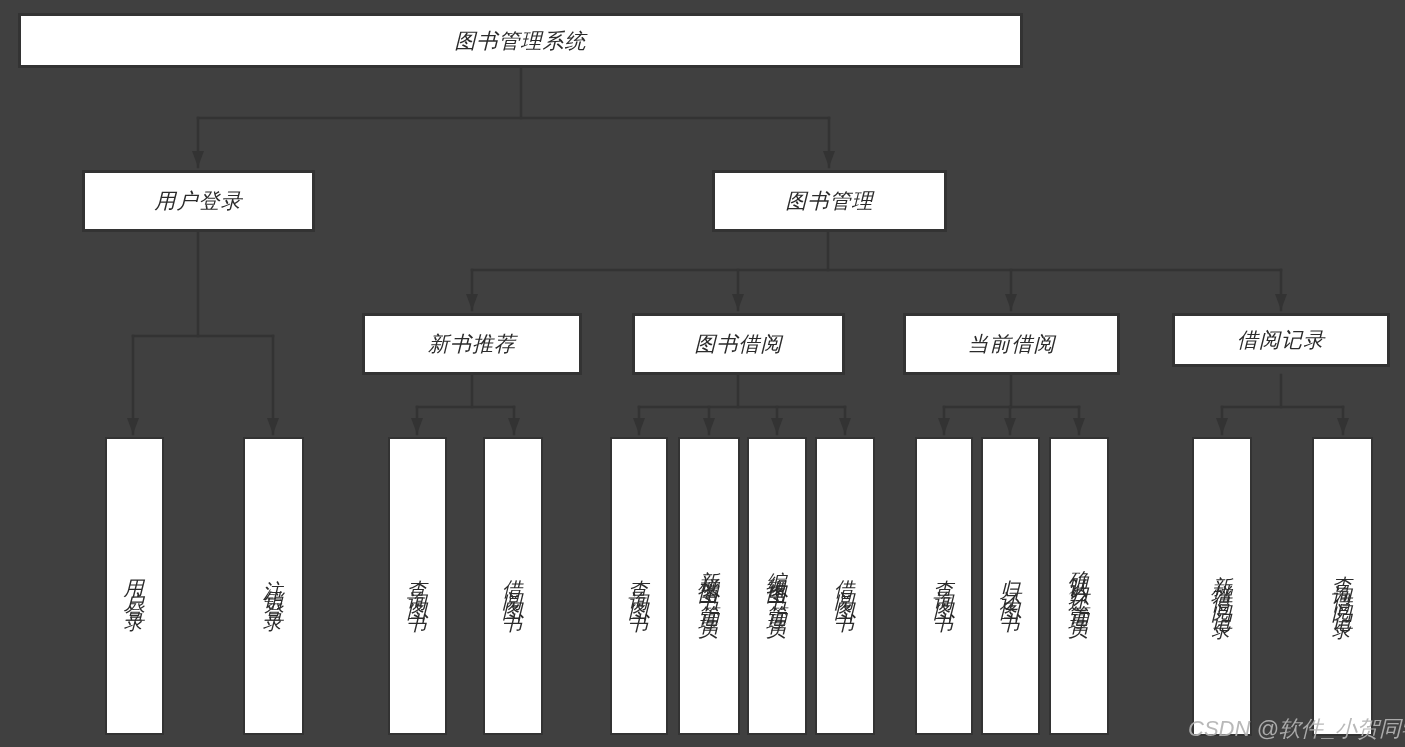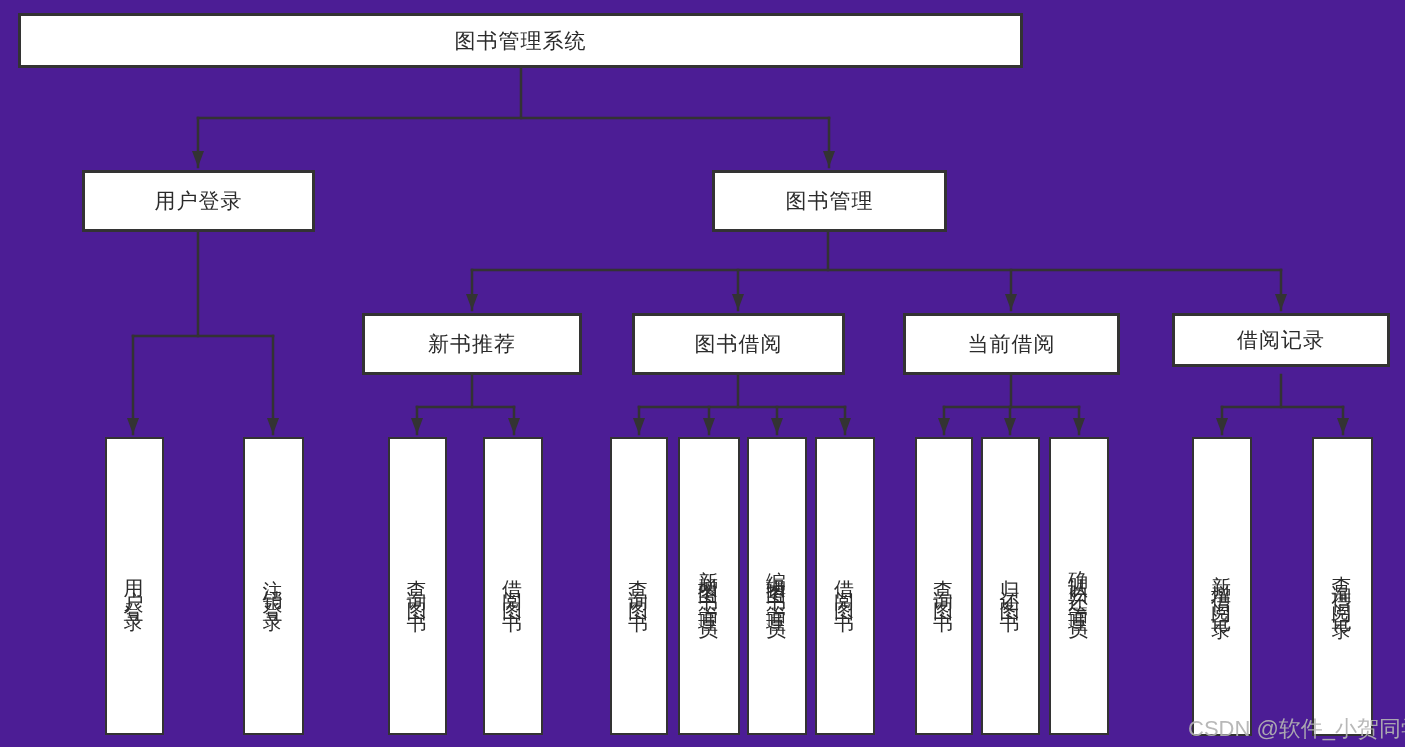"图书管理系统" #stage { background: #4c1d95 -> #404040; font-style: none -> italic }
